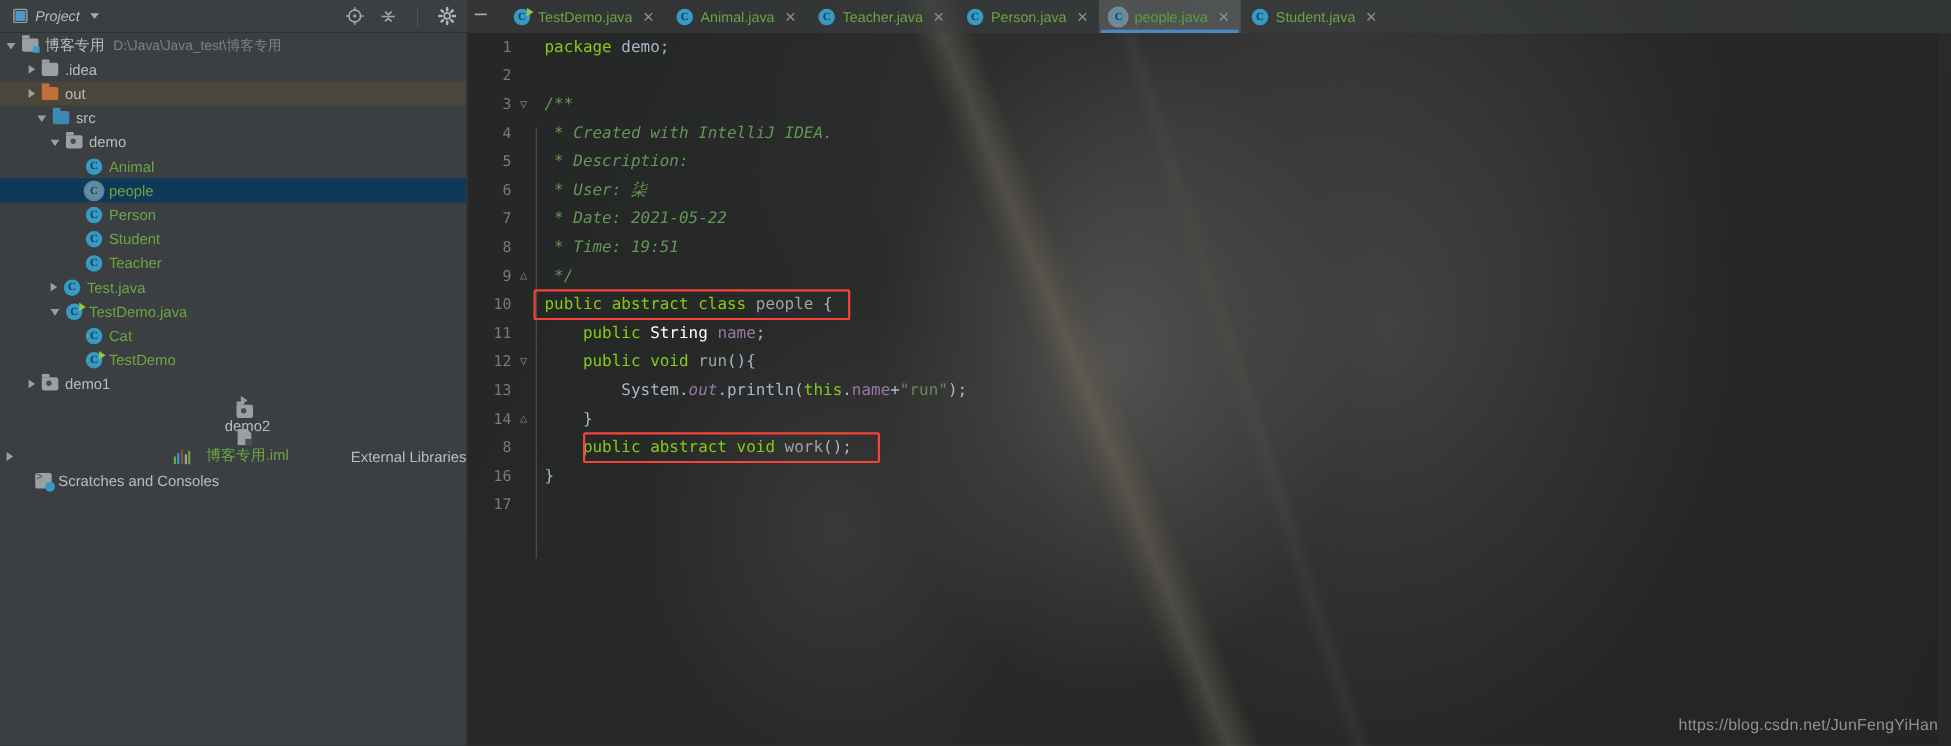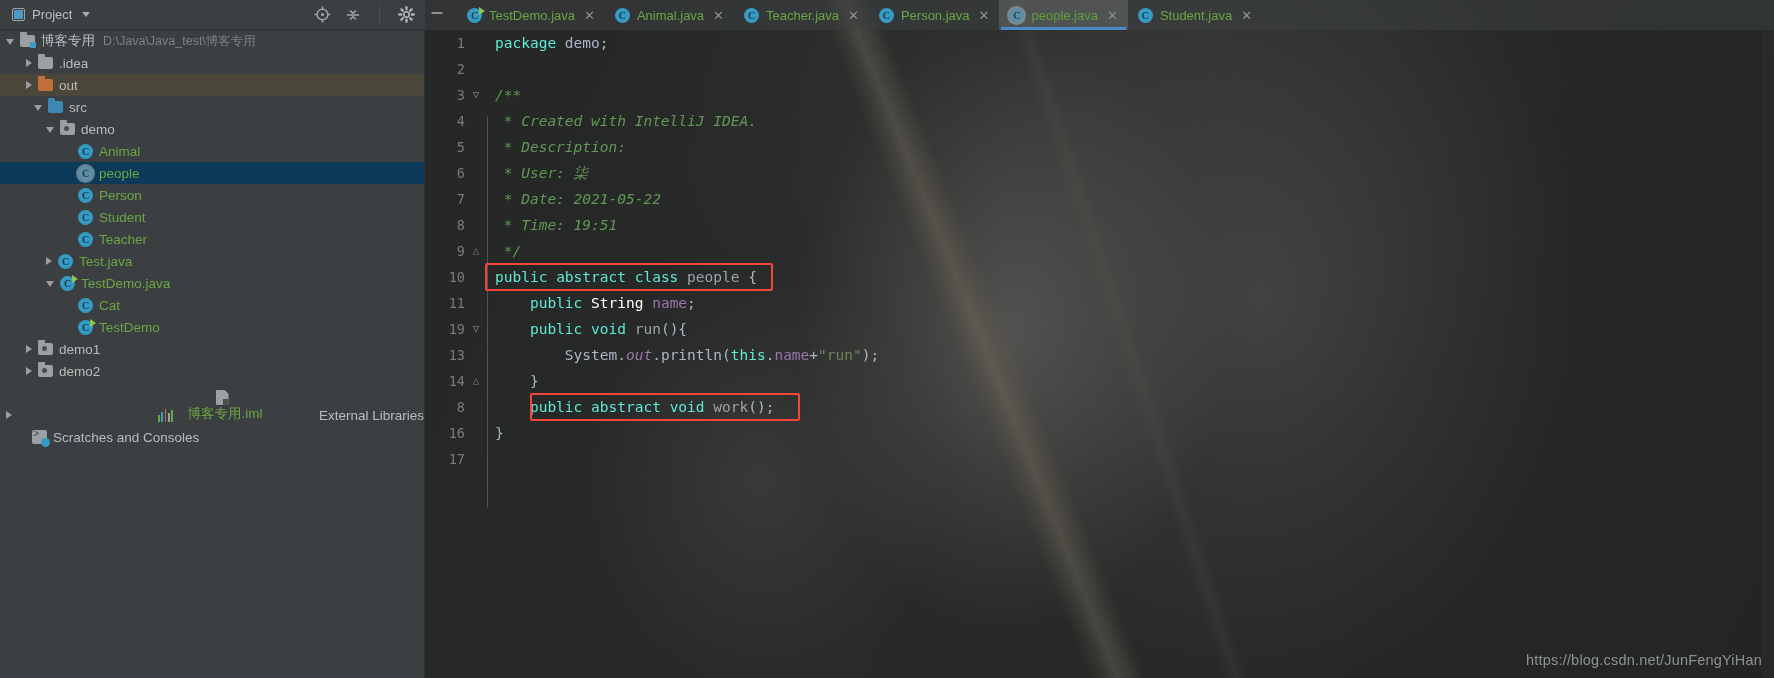"Project" .topbar { font-style: none -> italic }
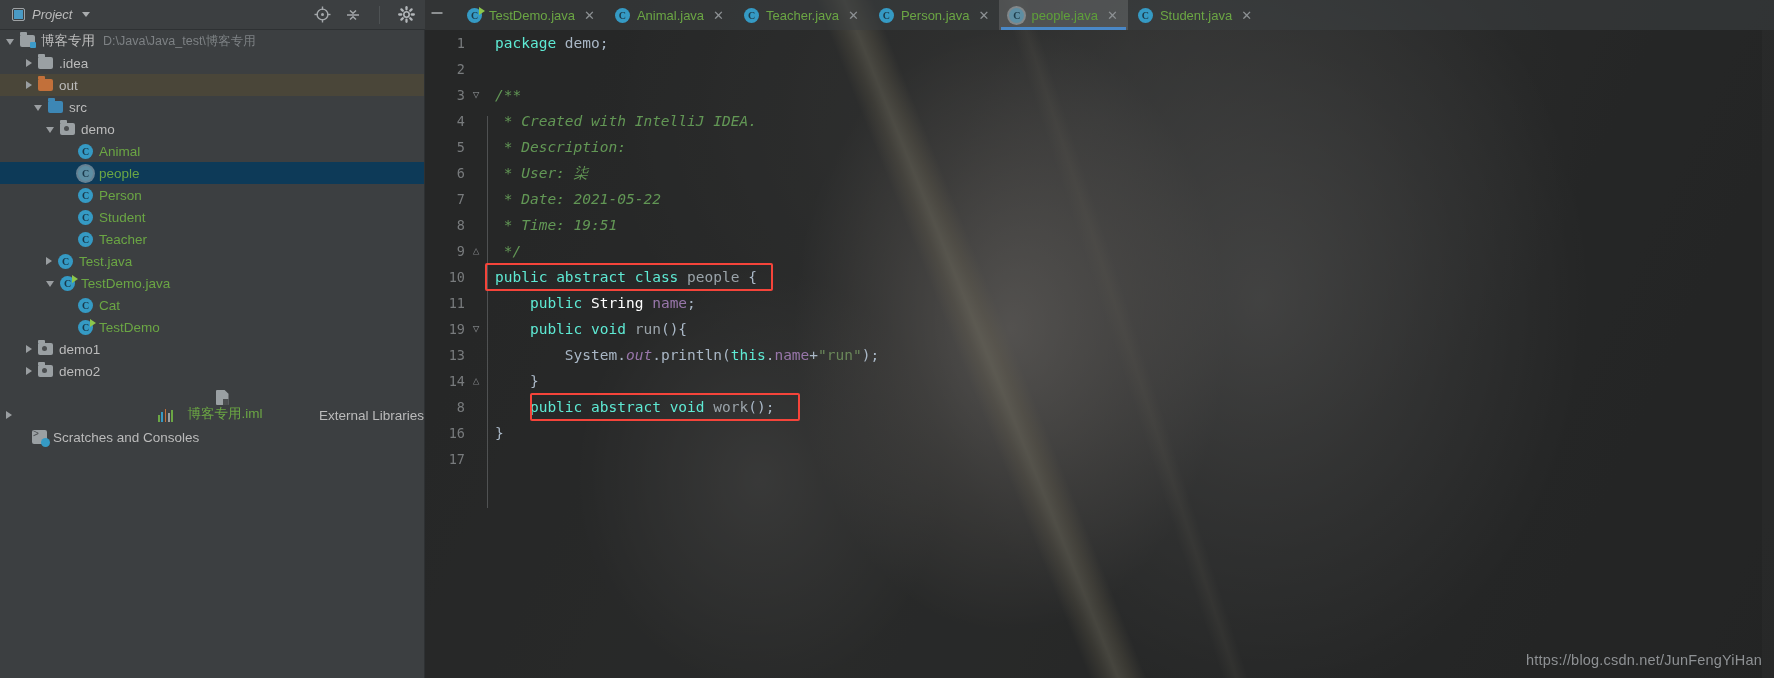"package" .kw { color: #5eead4 -> #84cc16 }
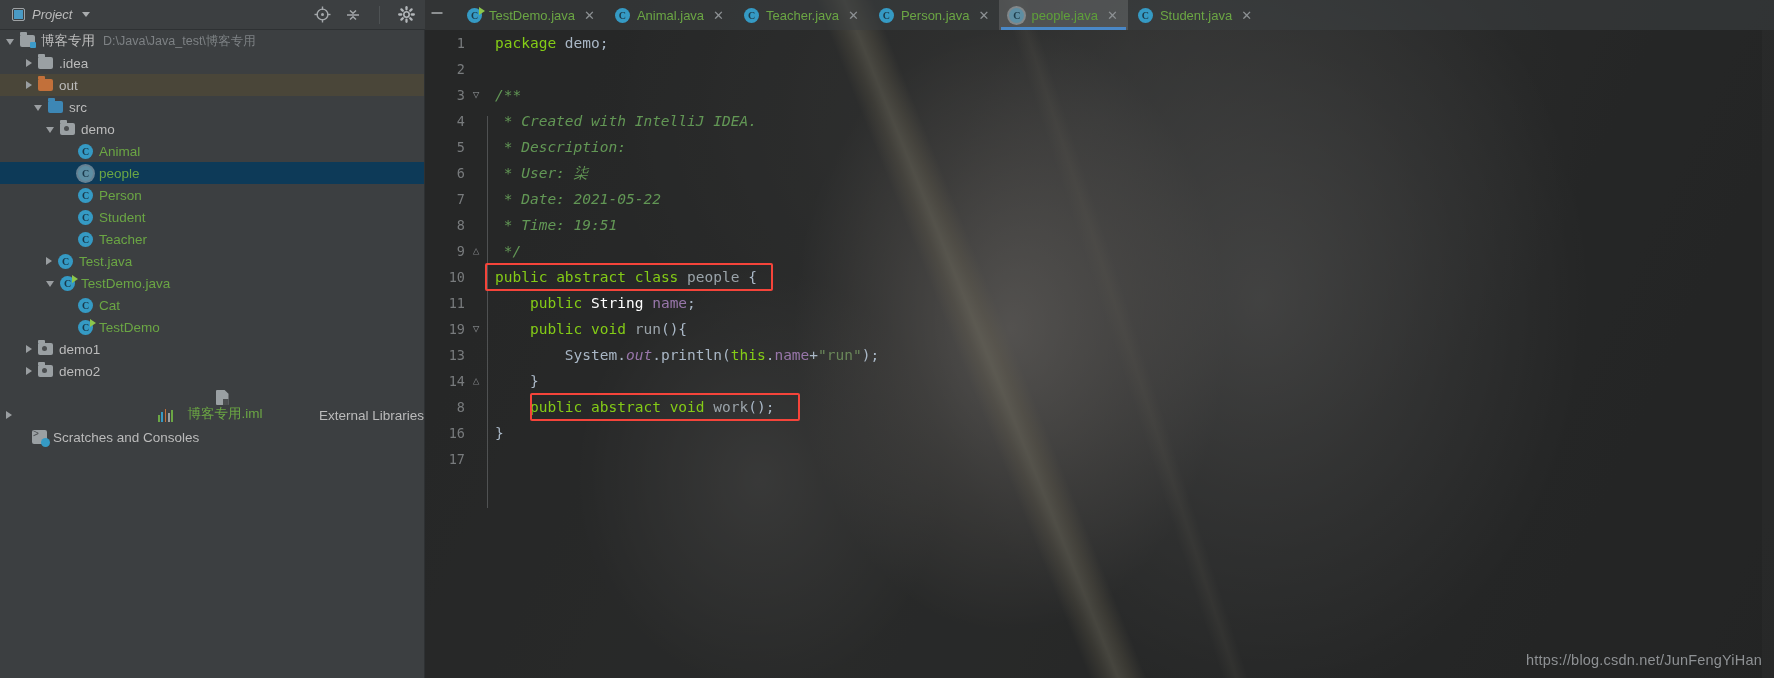"19" span.ln { text: 19 -> 12 }
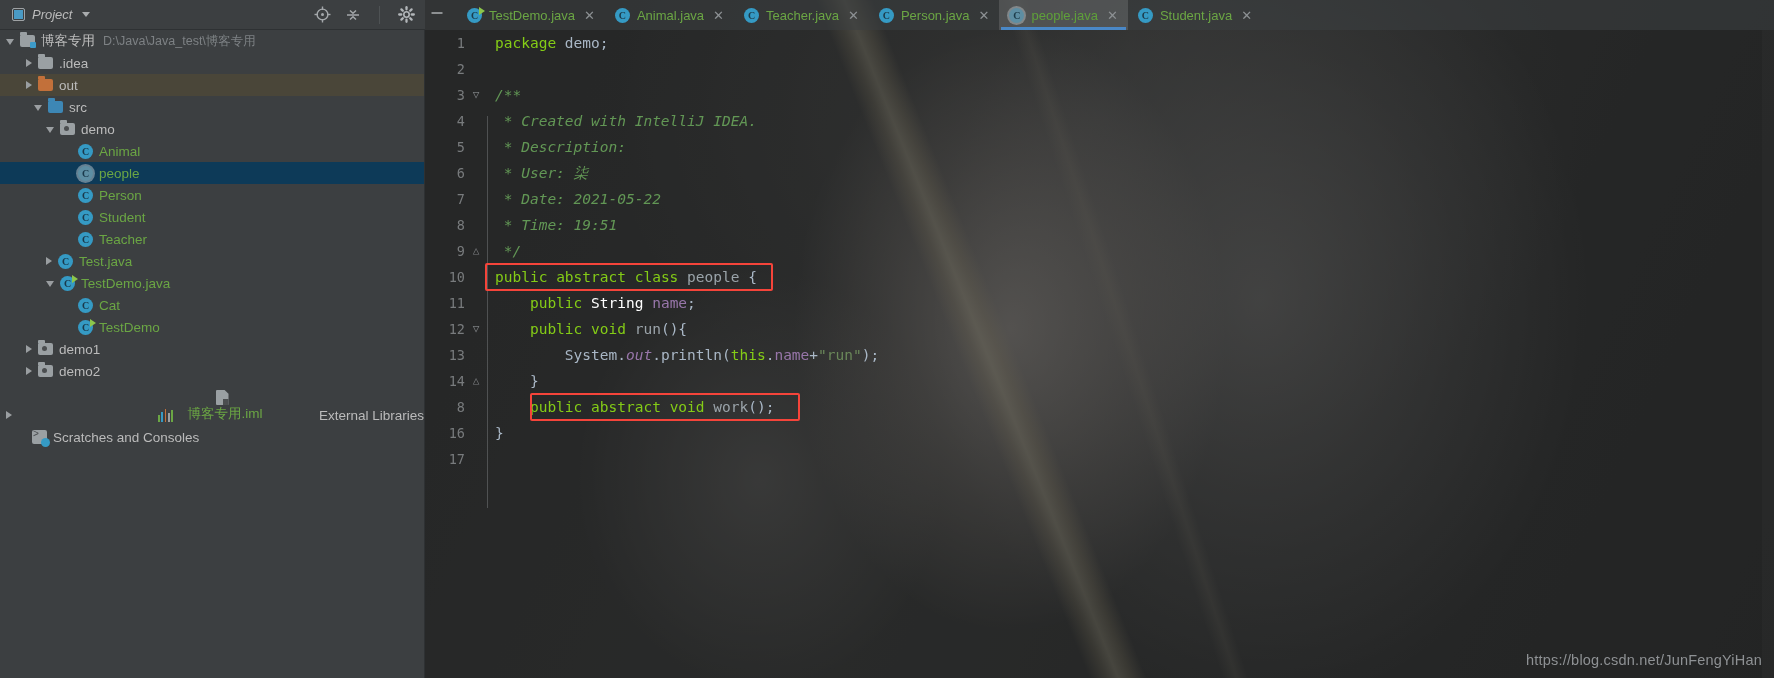"demo2" div.trow { flex-direction: none -> column }
